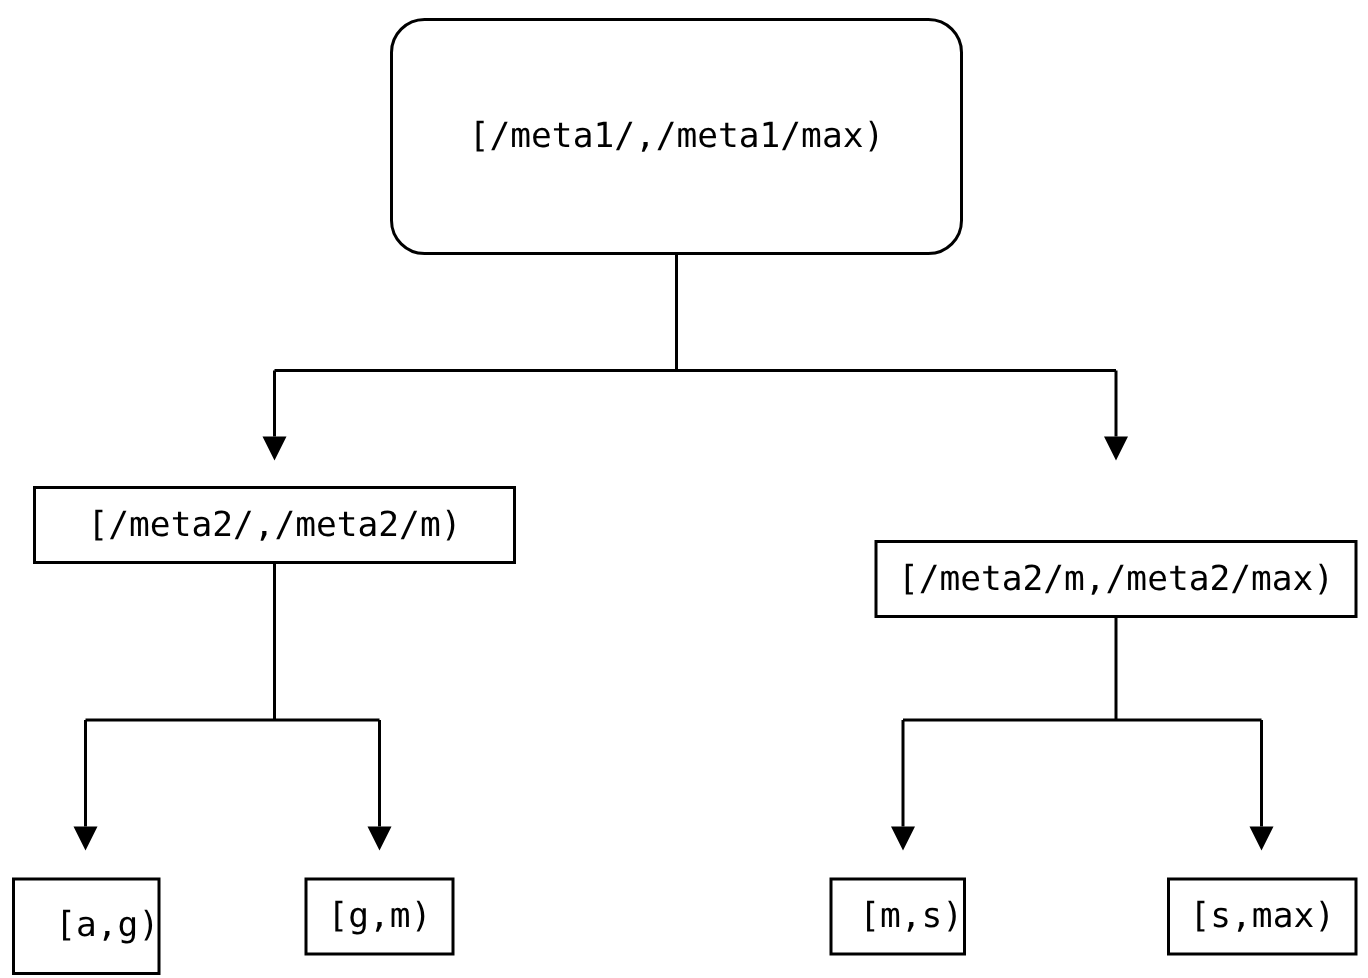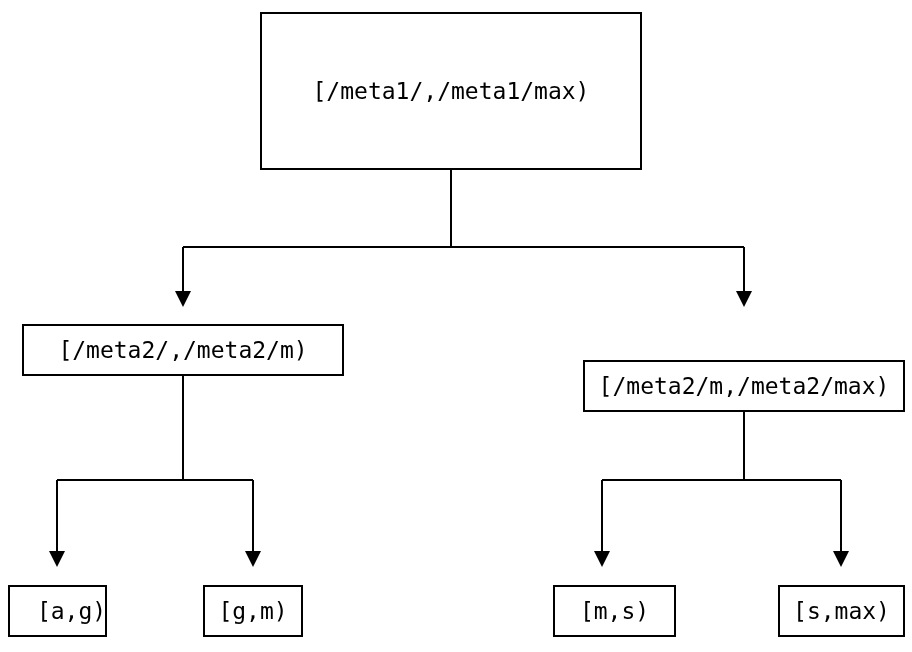"[/meta1/,/meta1/max)" .node-root { border-radius: none -> 23px }
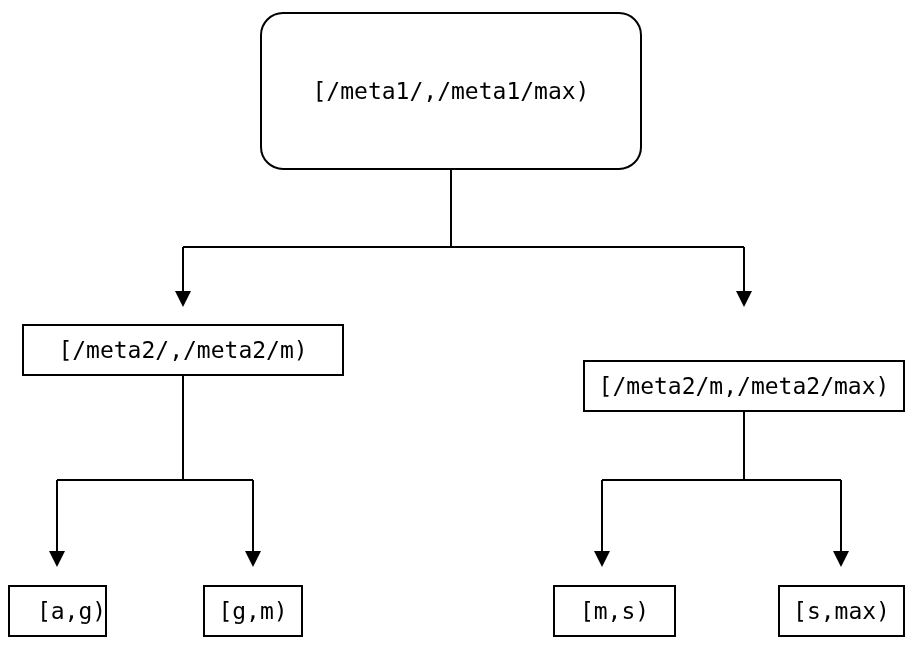"[a,g)" .node-leaf1 { height: 52px -> 65px }
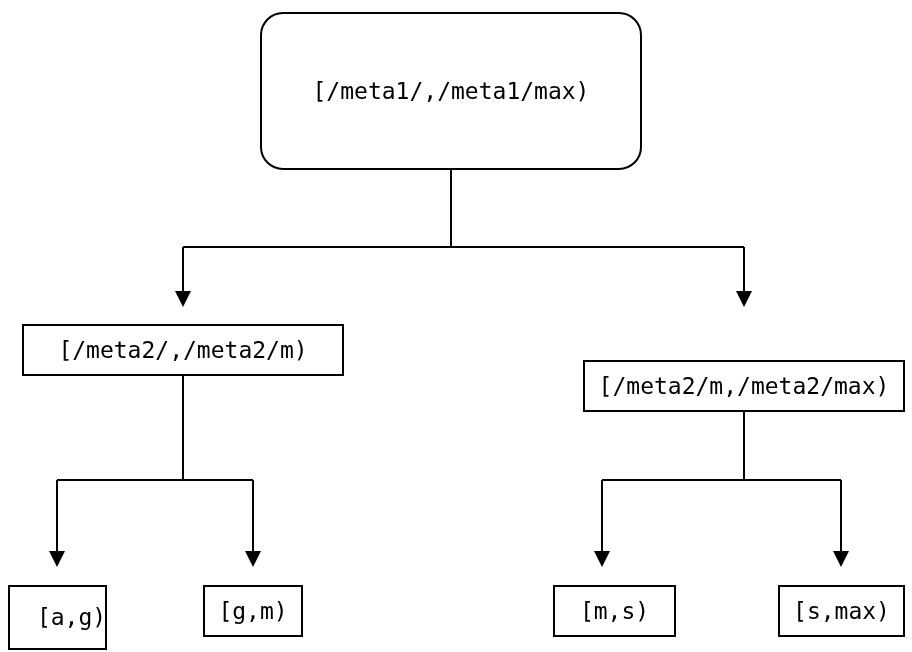"[m,s)" .node-leaf3 { justify-content: none -> flex-end; width: 123px -> 91px }
